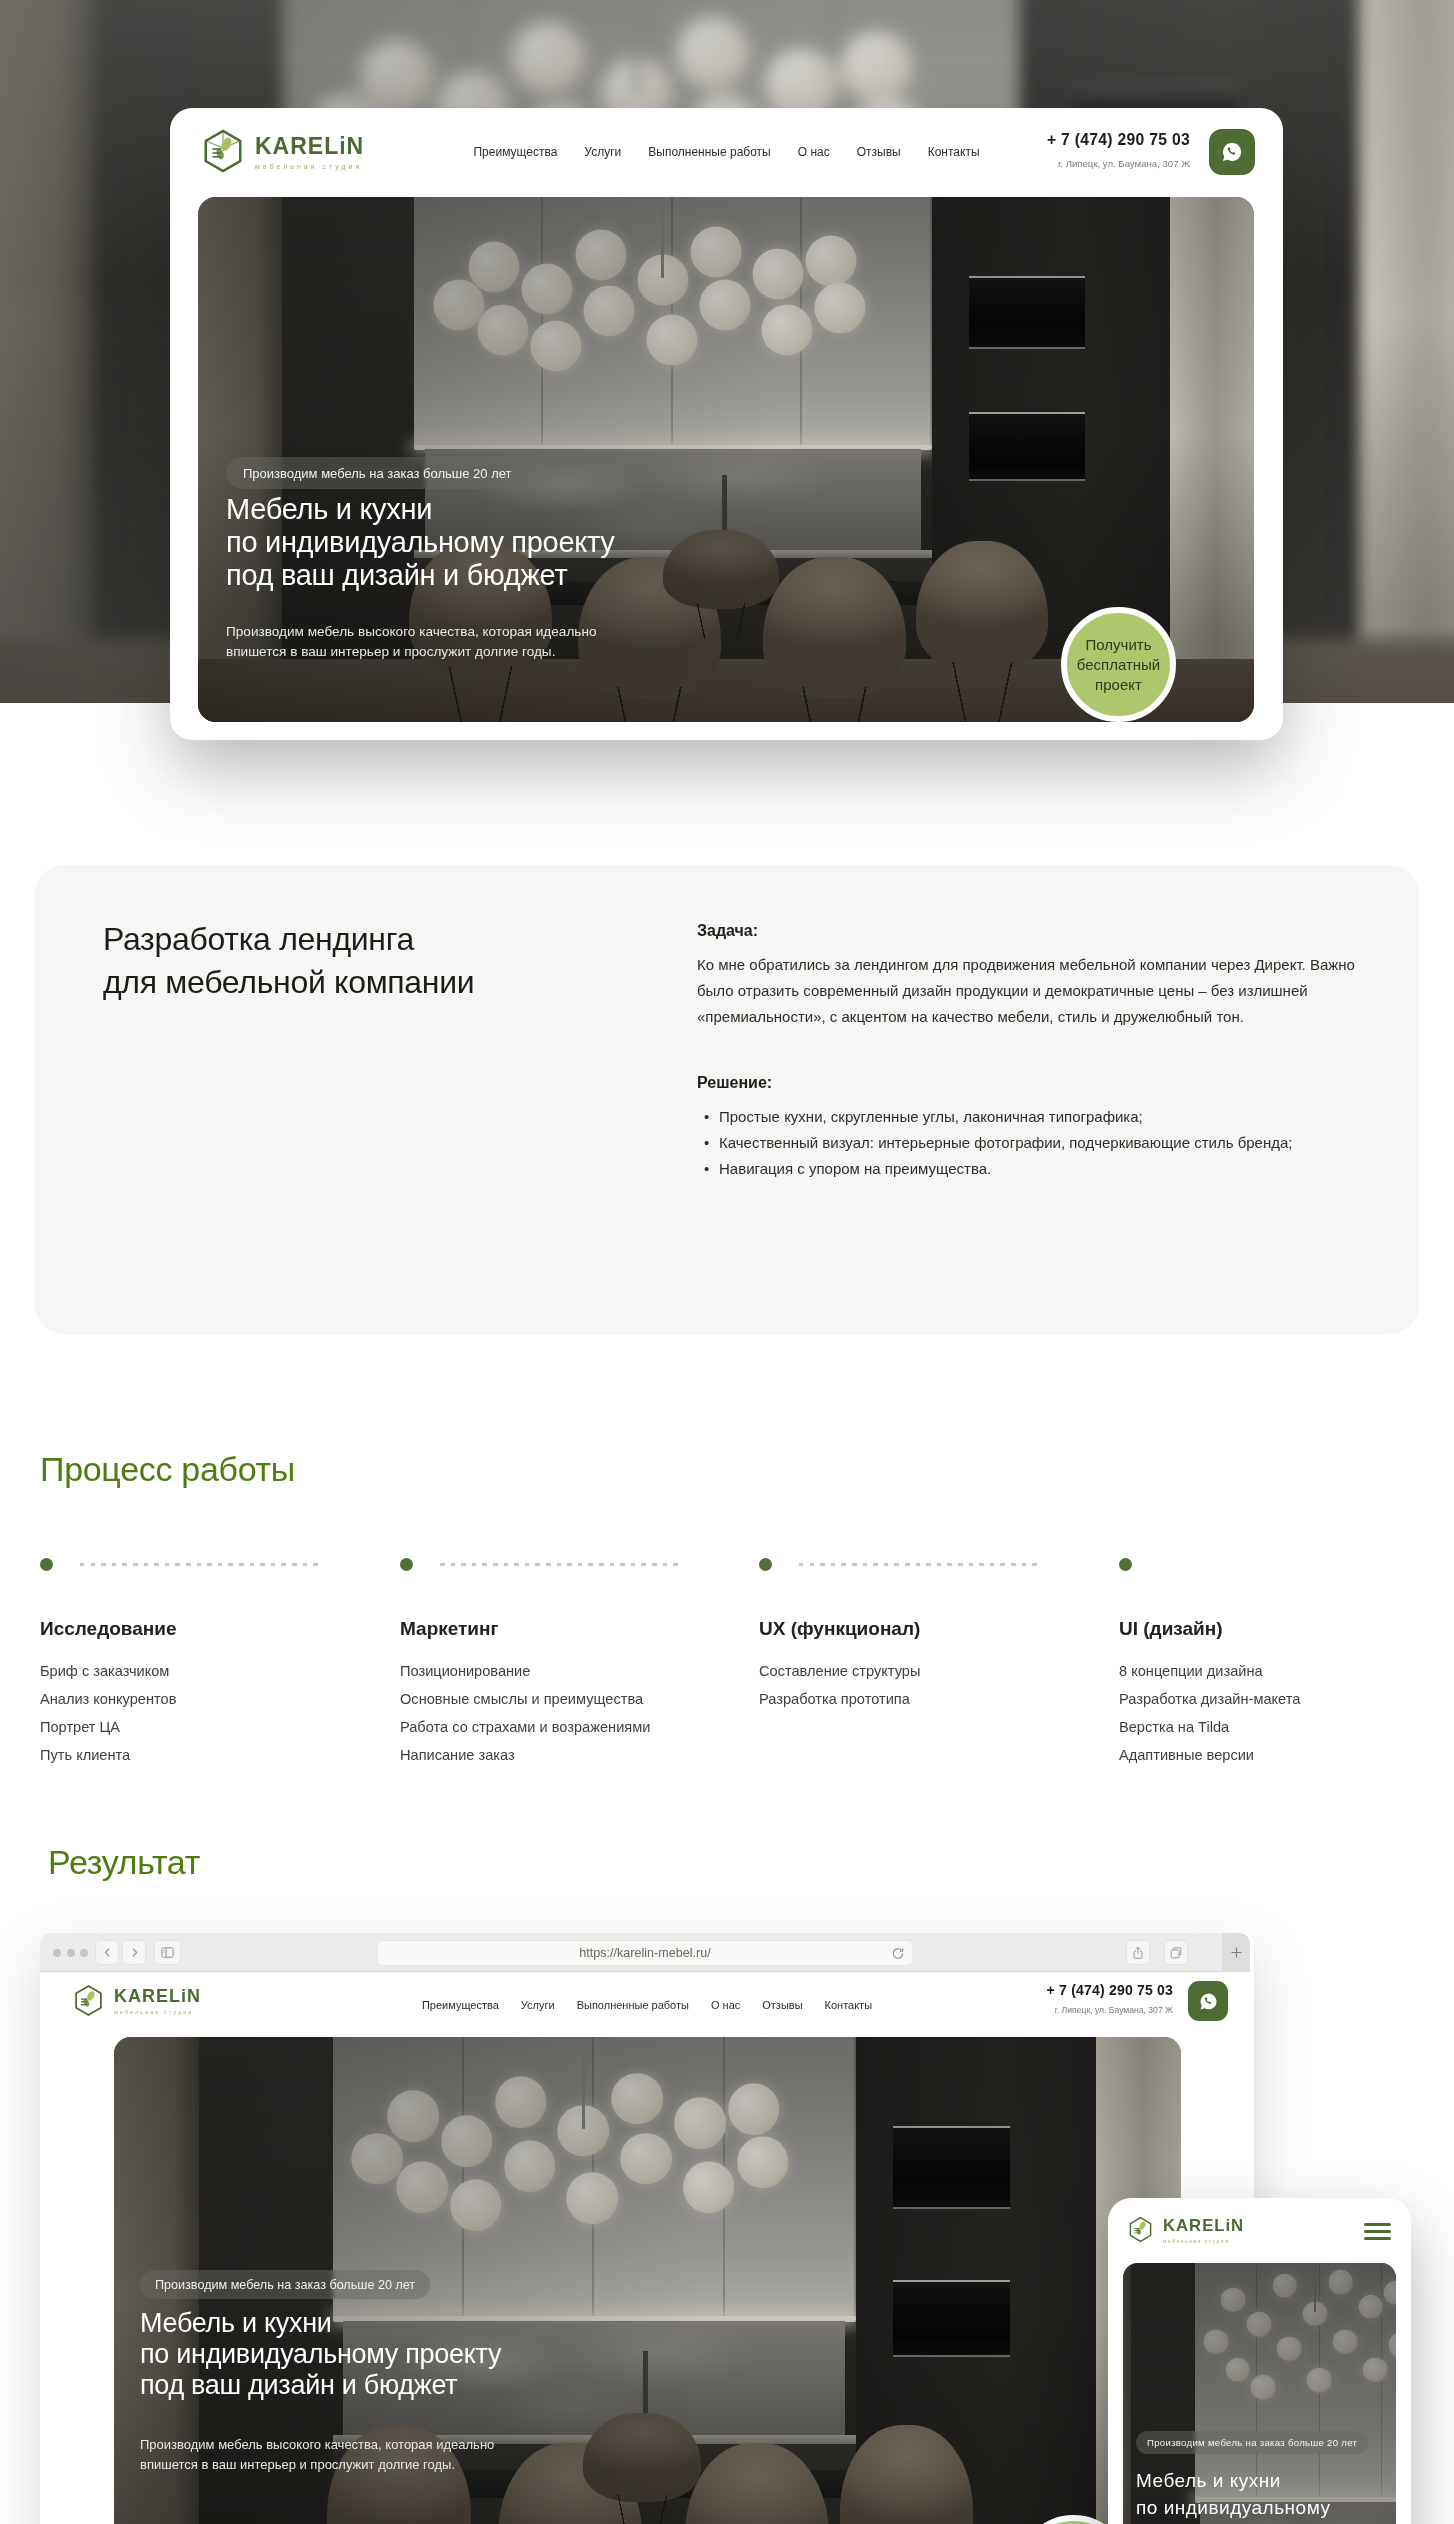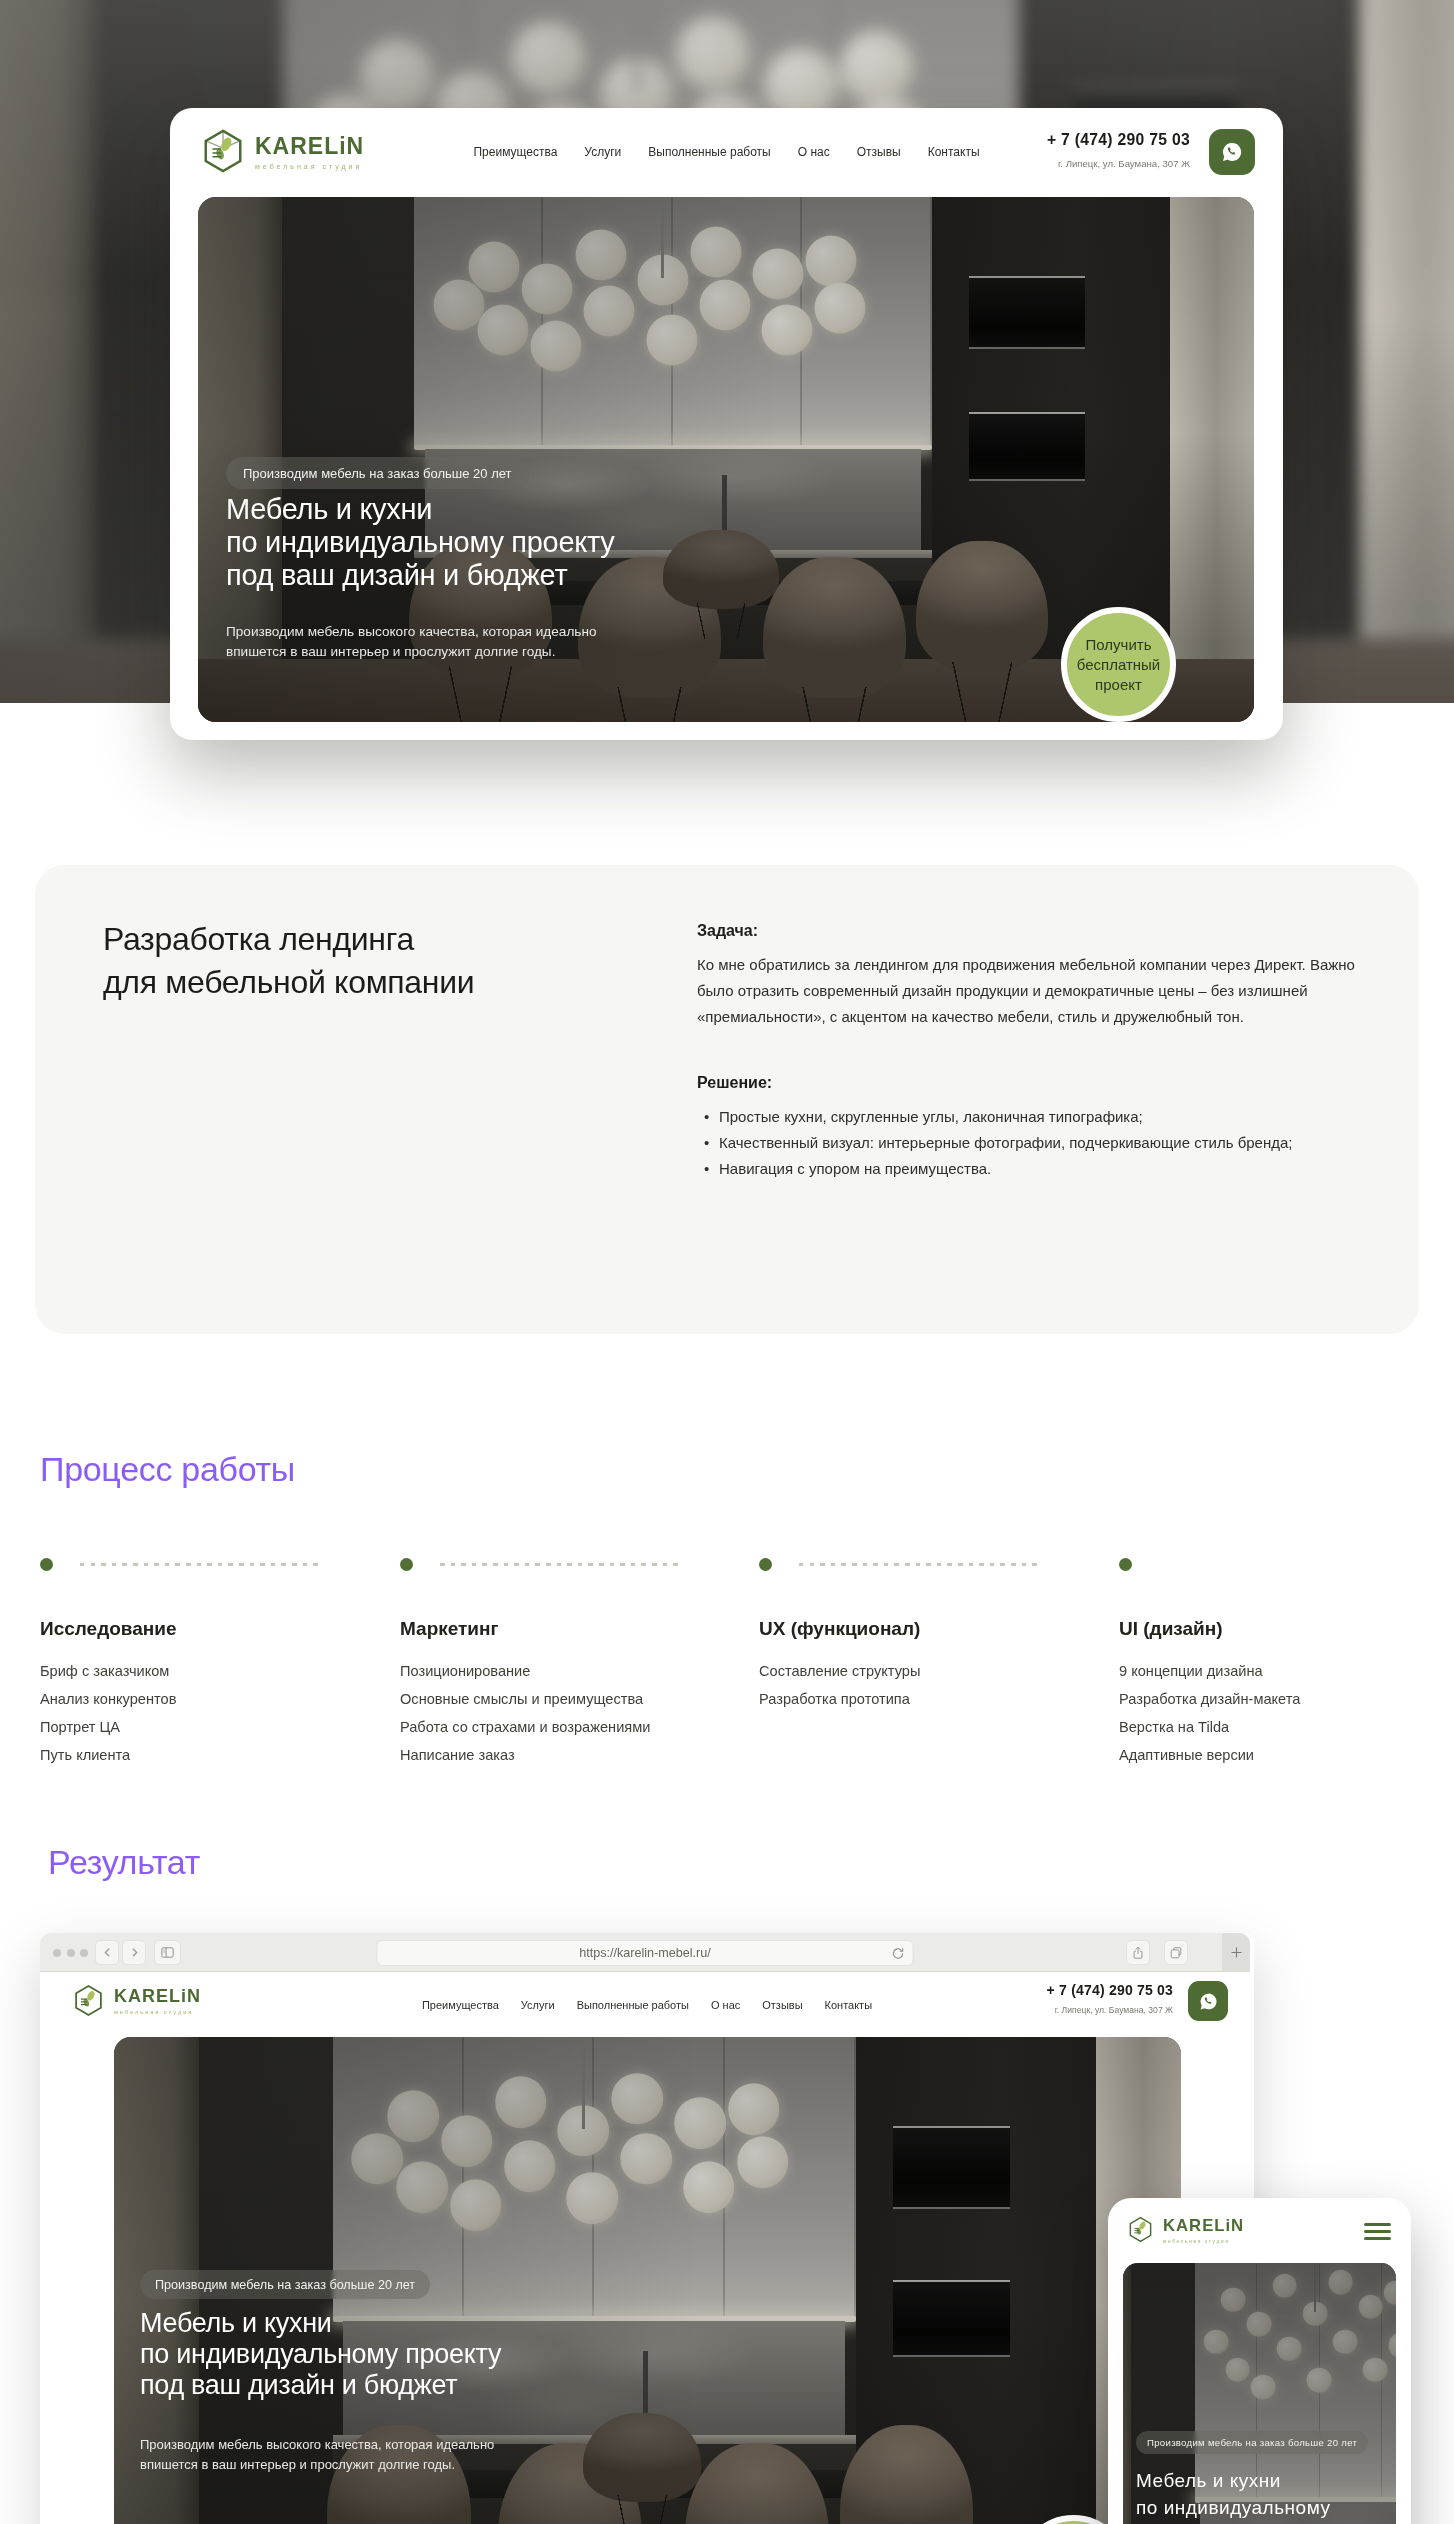"Процесс работы" .sec-h { color: #8b5cf6 -> #4d7c0f }
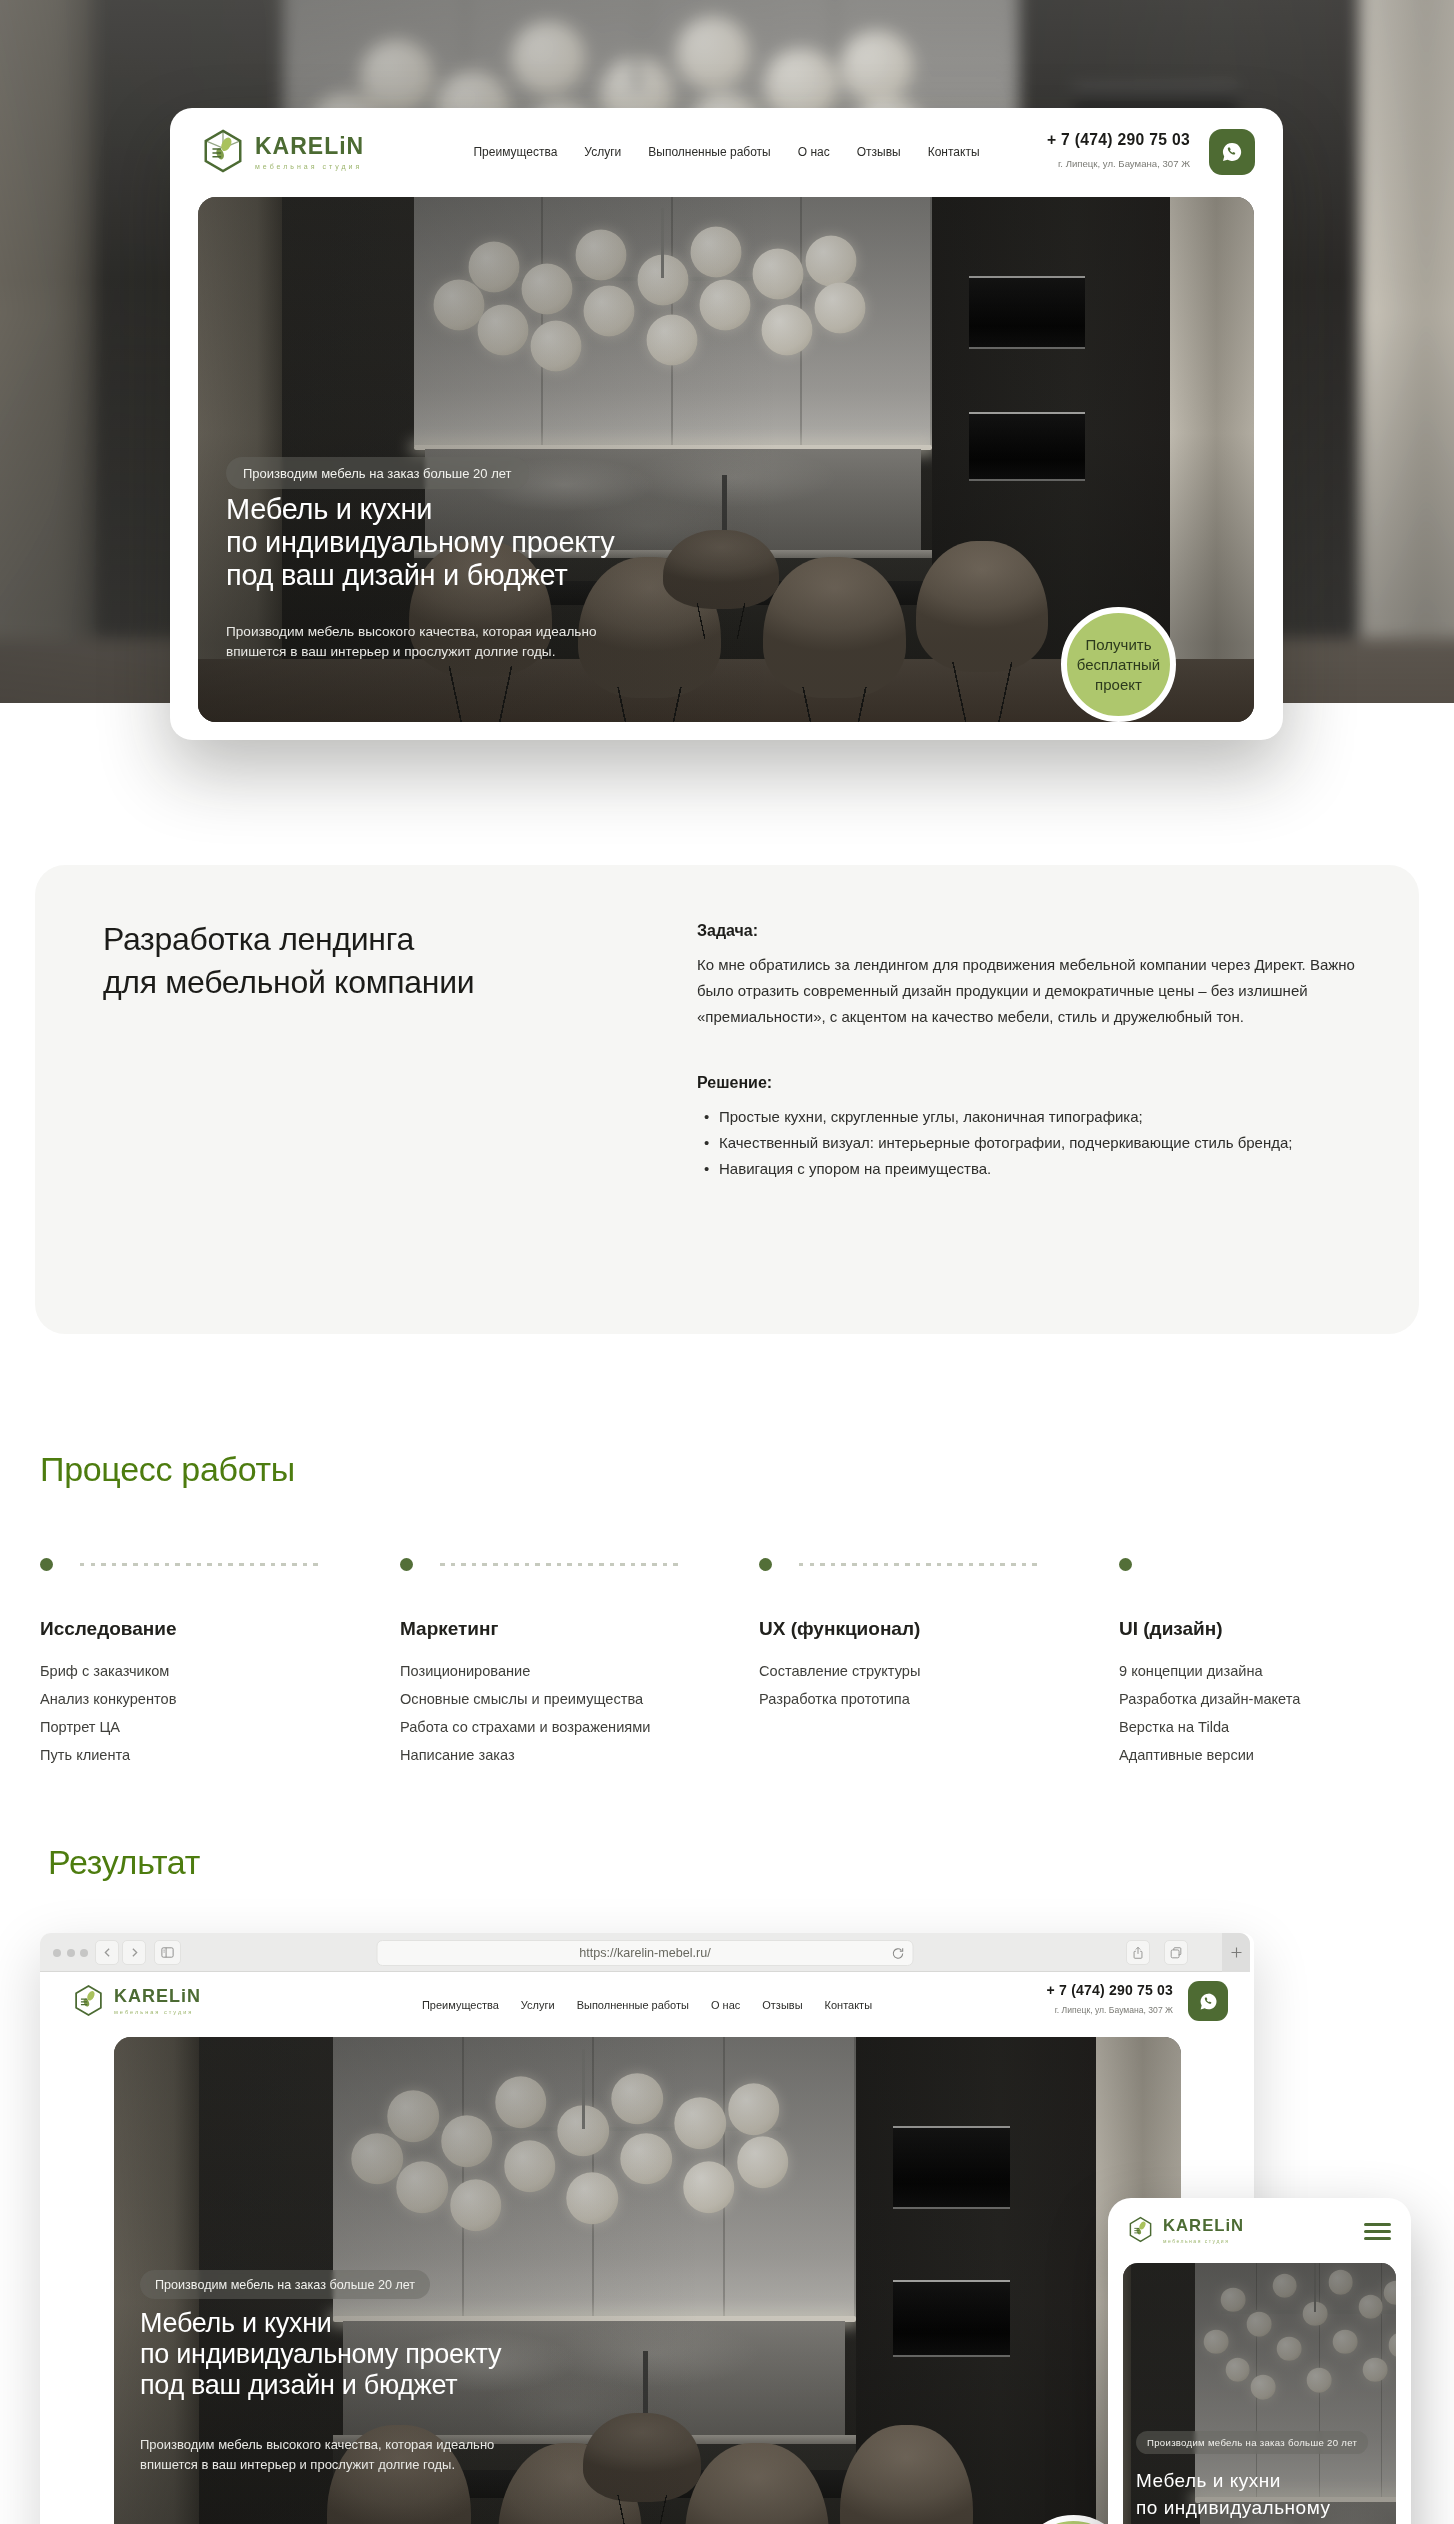"9 концепции дизайна" div { text: 9 -> 8 }
